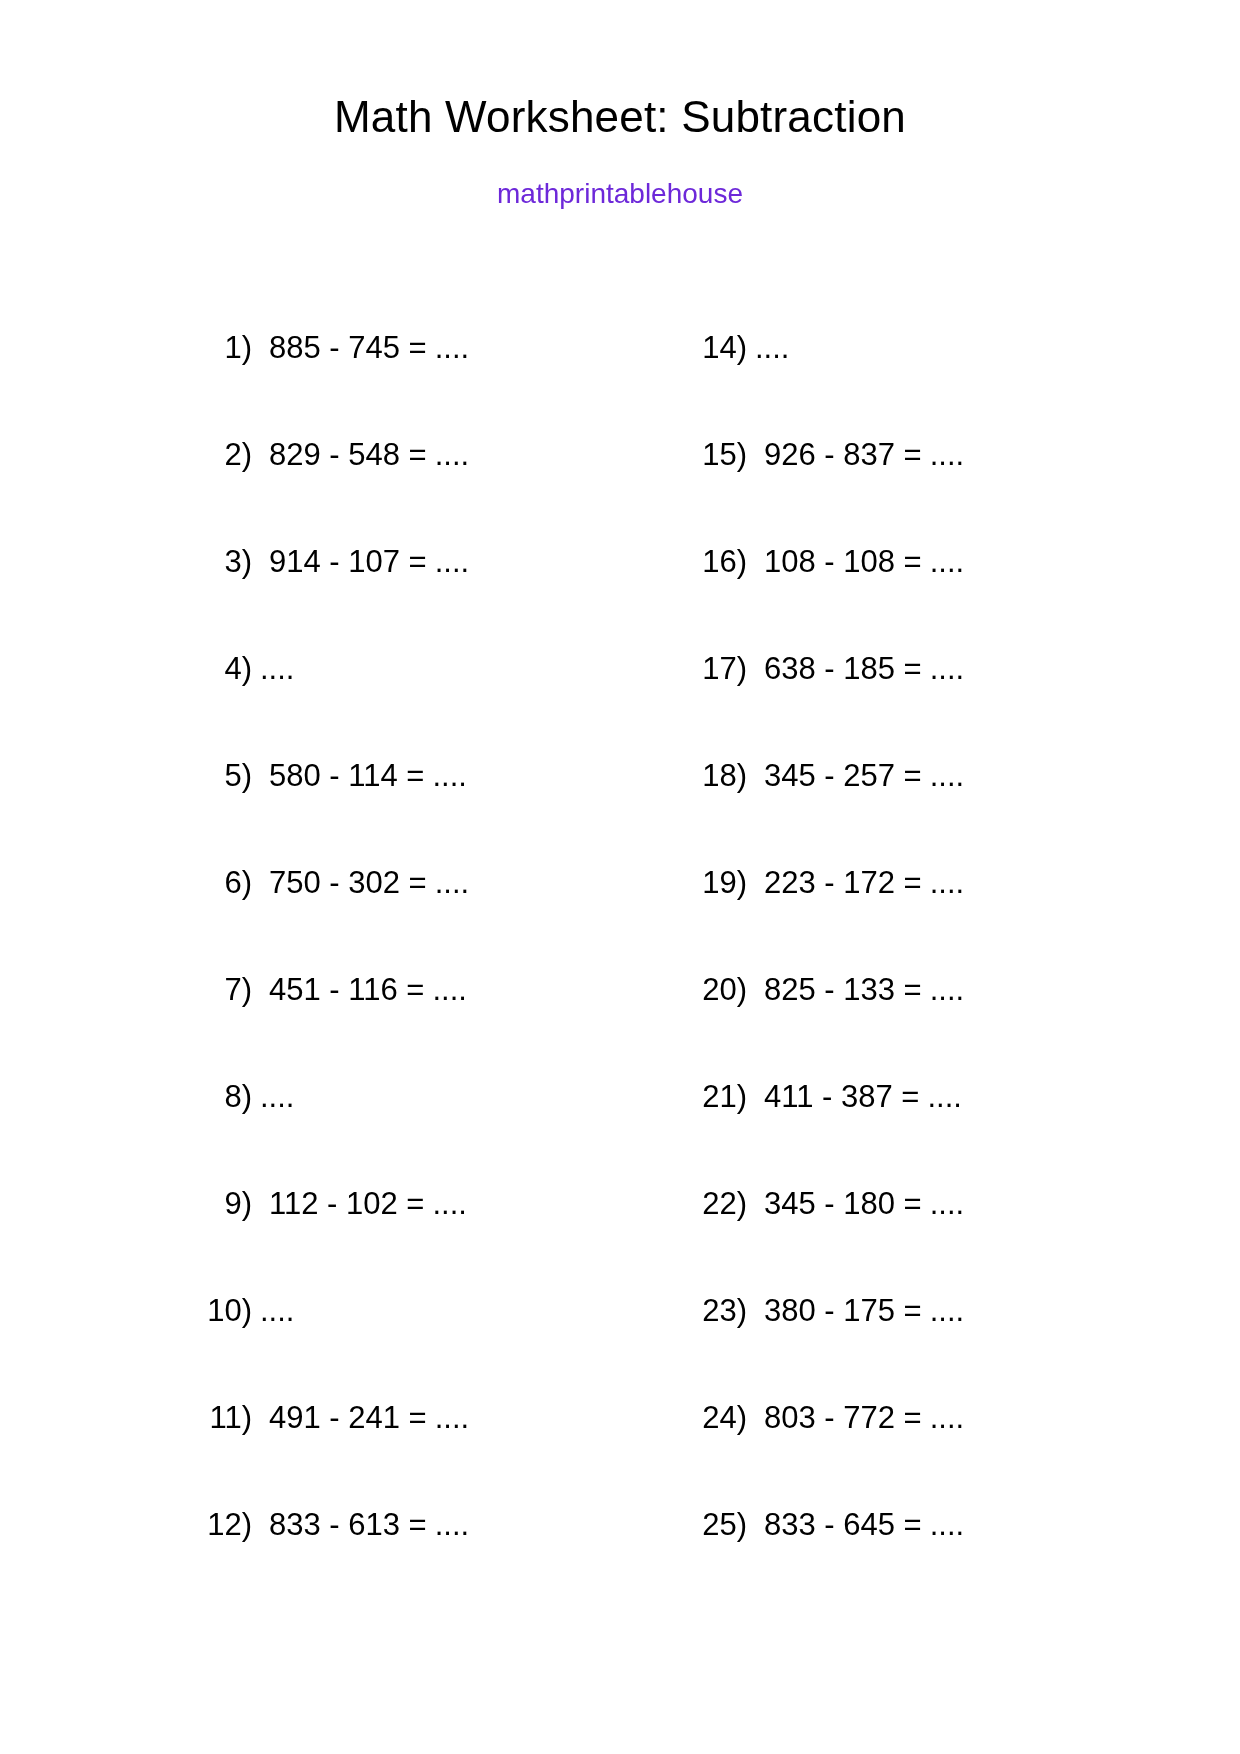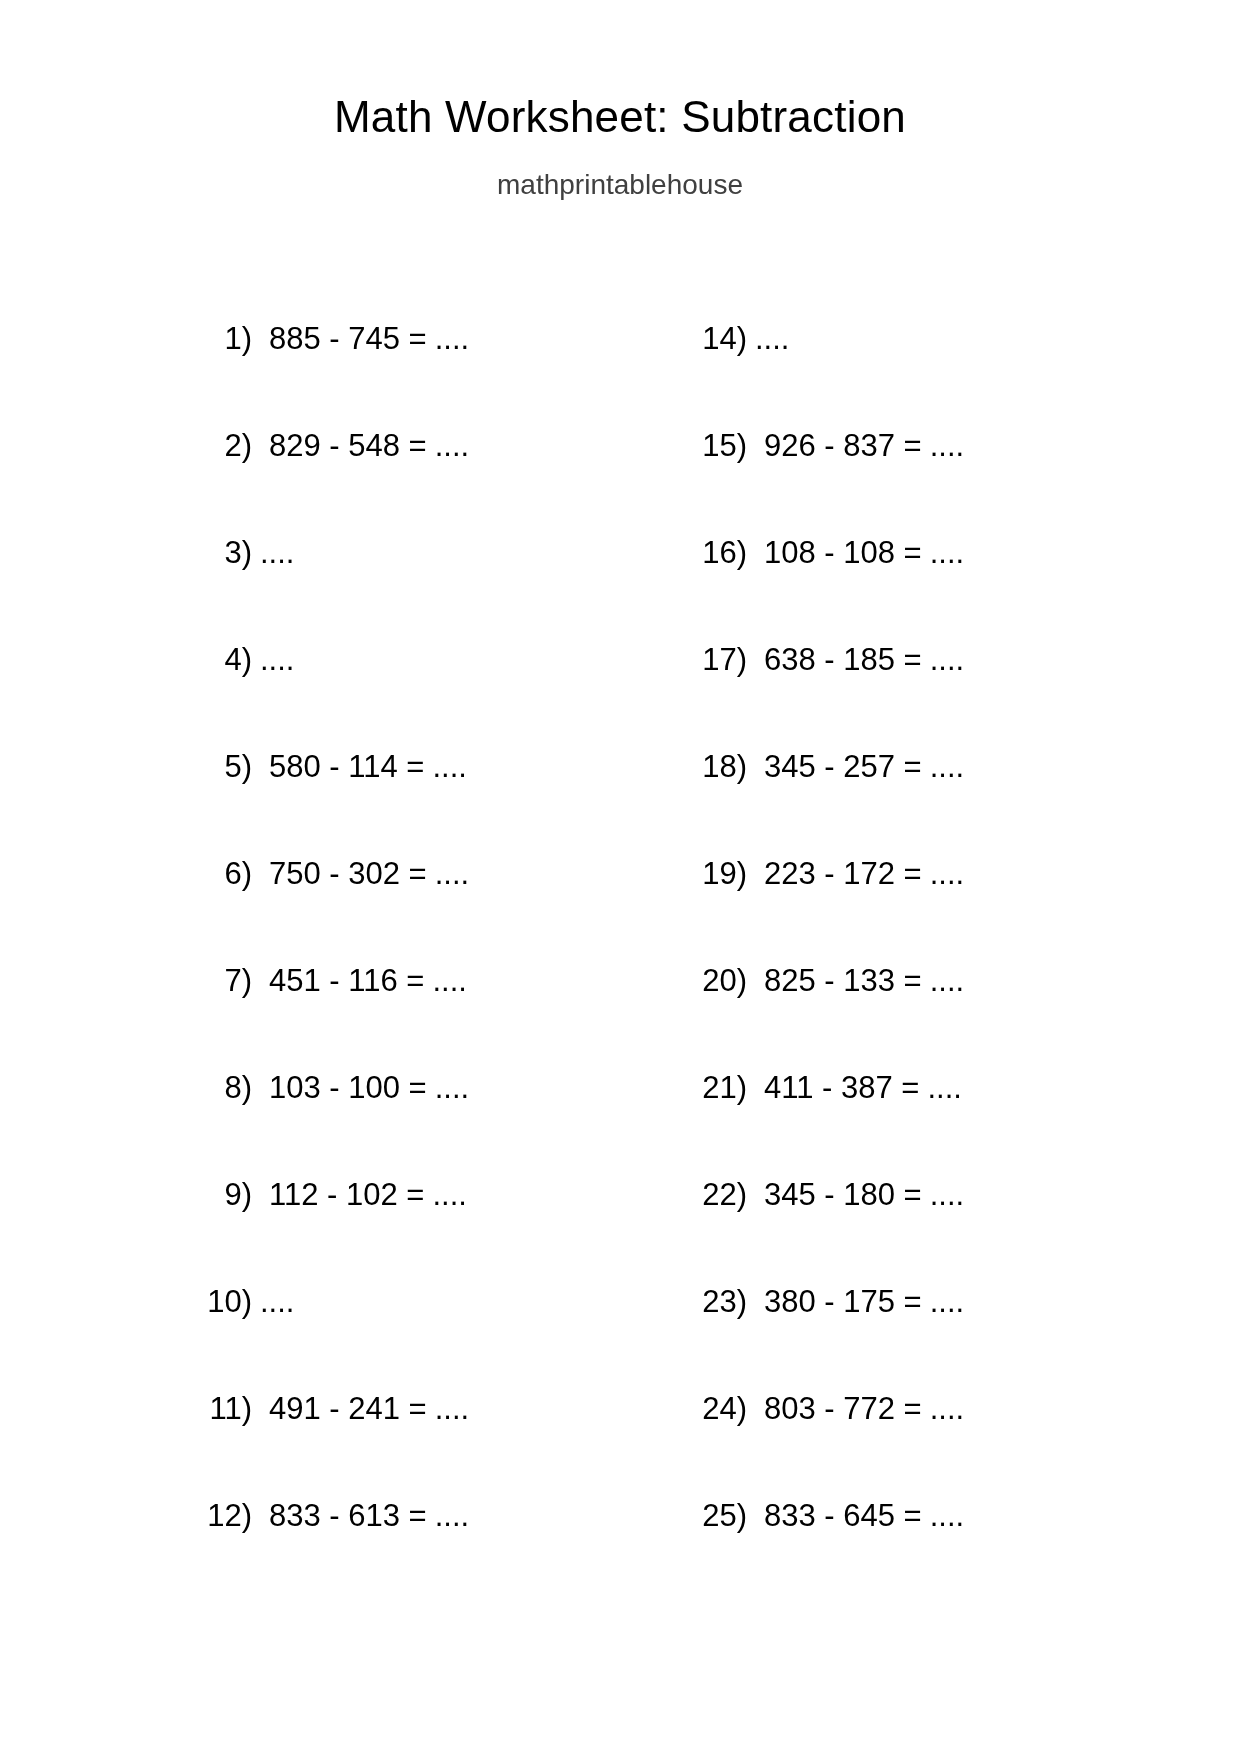"mathprintablehouse" .subtitle { color: #404040 -> #6d28d9; margin: 7px -> 16px }
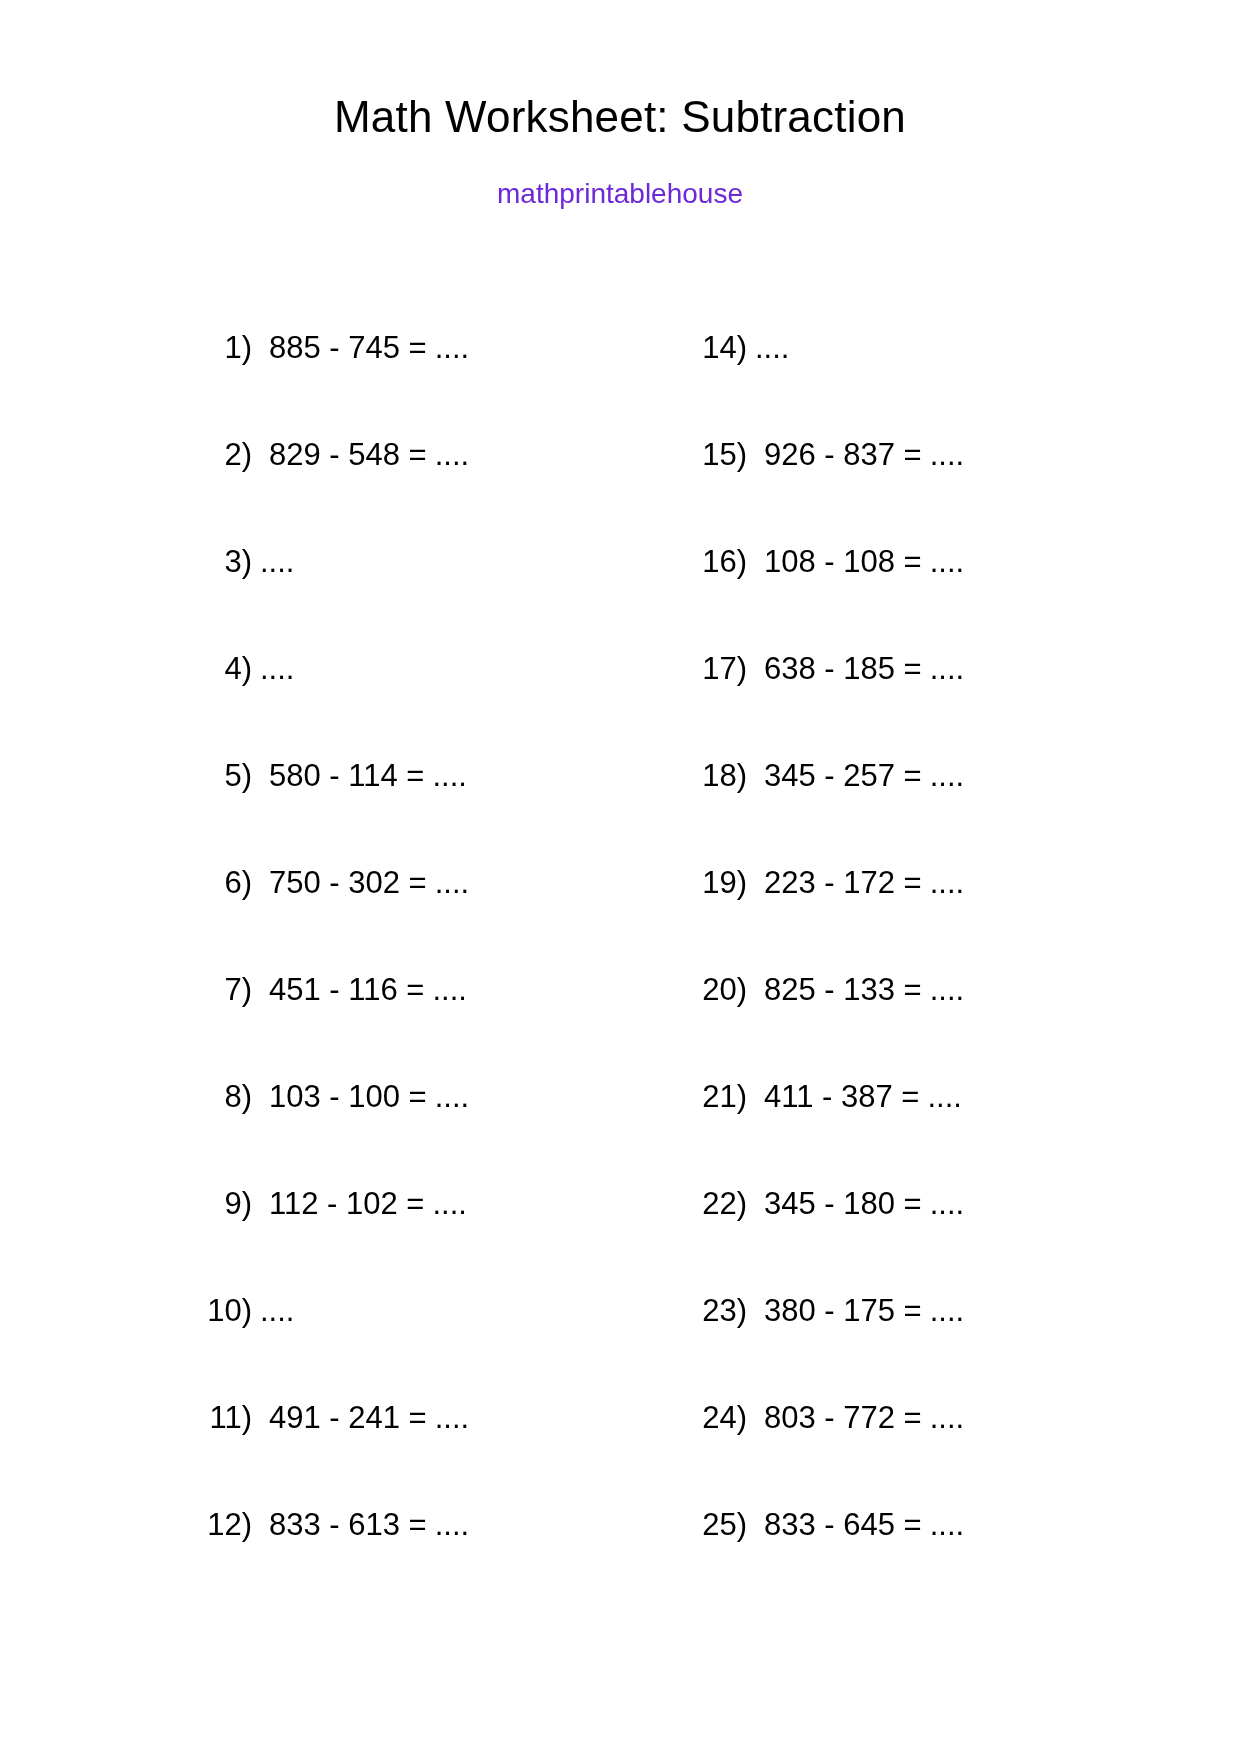"914 - 107 =" span.expr { html: none -> <span>914 - 107 =</span> }
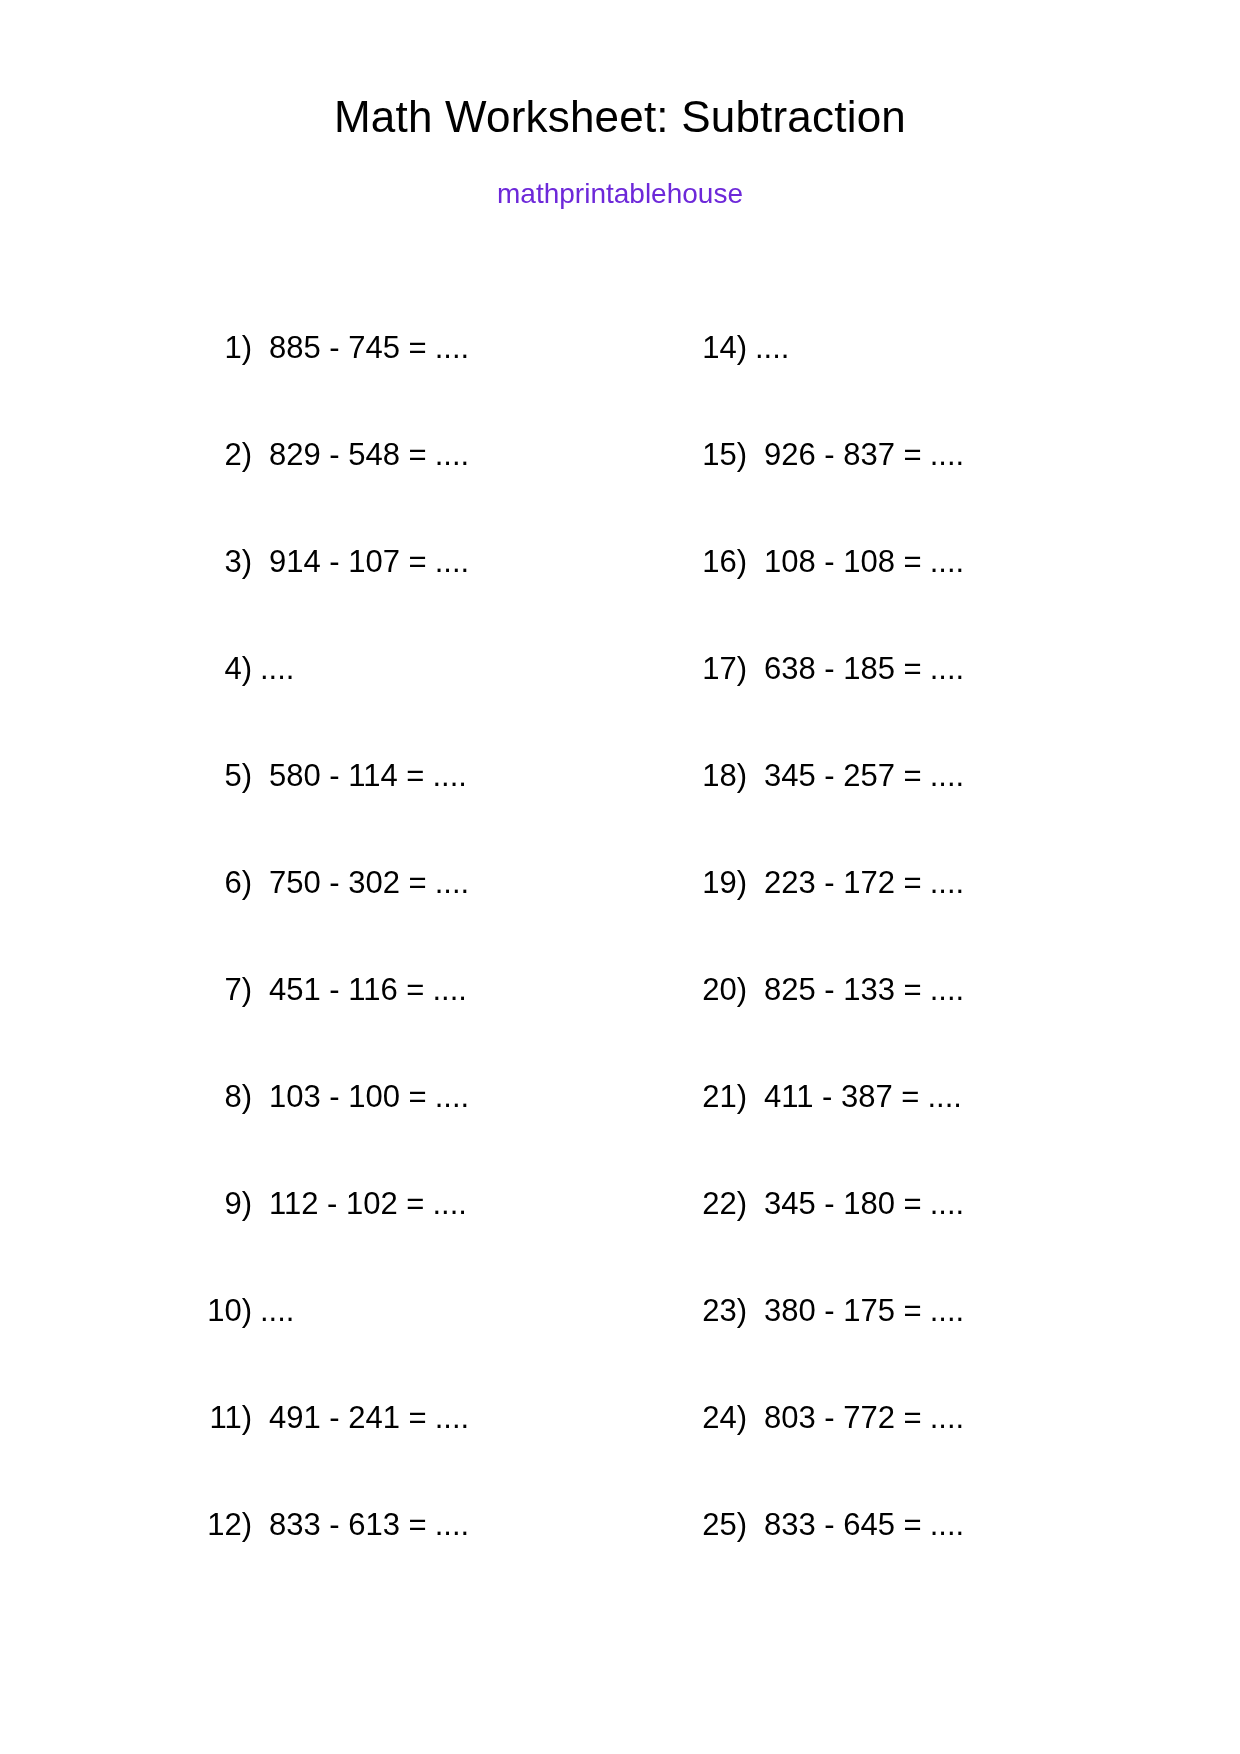"103 - 100 =" span.expr { html: <span>103 - 100 =</span> -> none }
